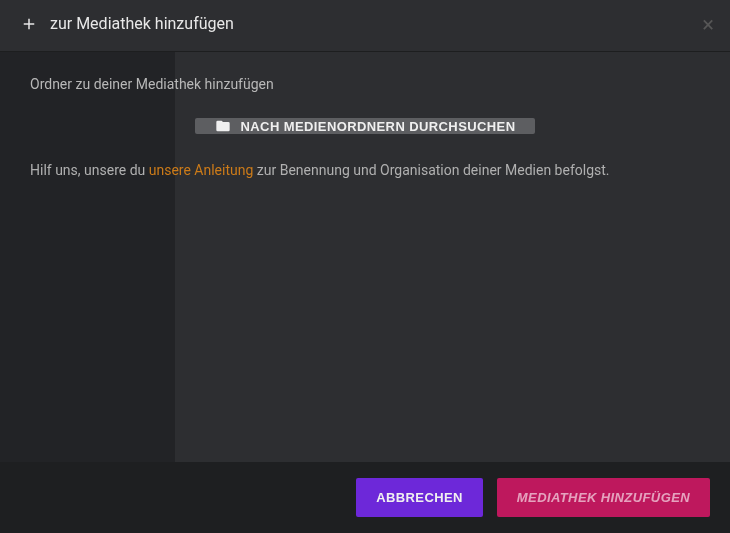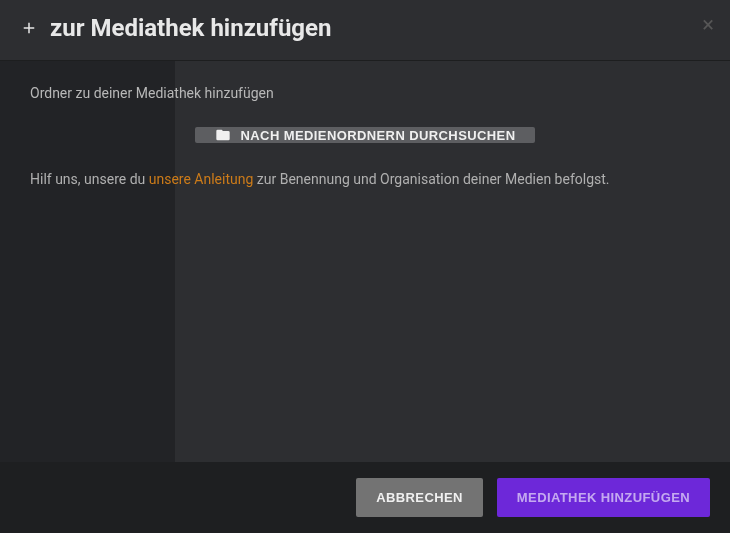"zur Mediathek hinzufügen" .header-title { font-size: 24px -> 16px; font-weight: 700 -> 400 }
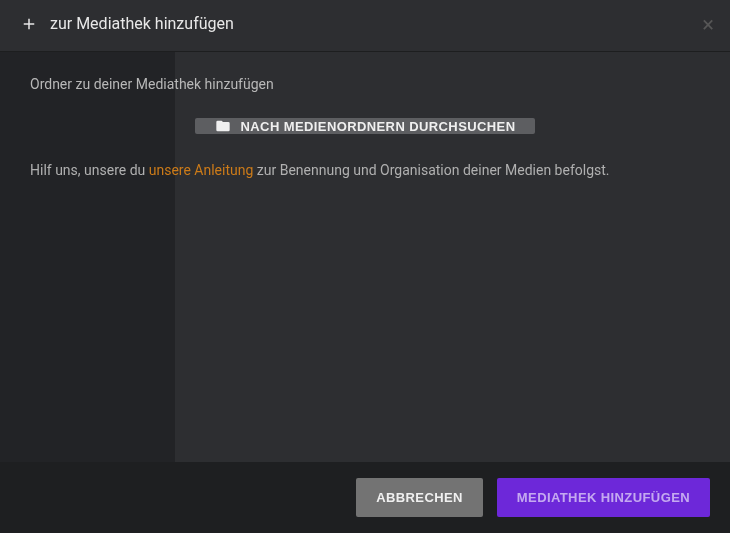"ABBRECHEN" .btn-cancel { background: #737373 -> #6d28d9 }
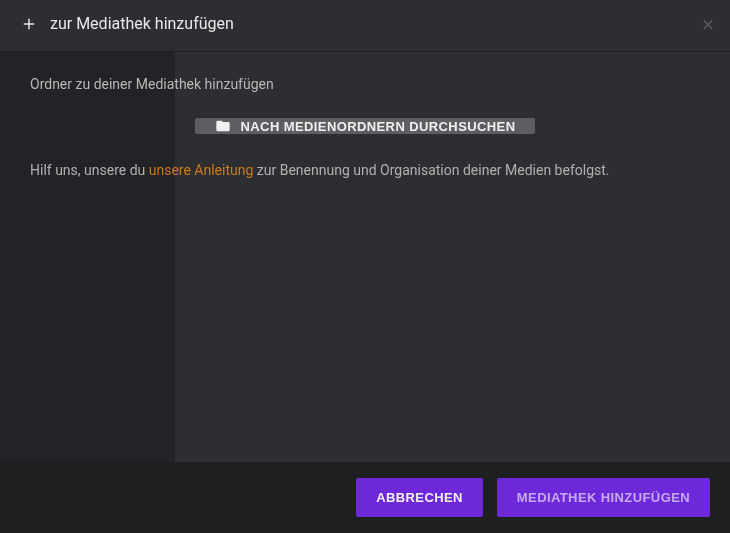"MEDIATHEK HINZUFÜGEN" .btn-primary.dim { background: #6d28d9 -> #be185d; font-style: none -> italic }
